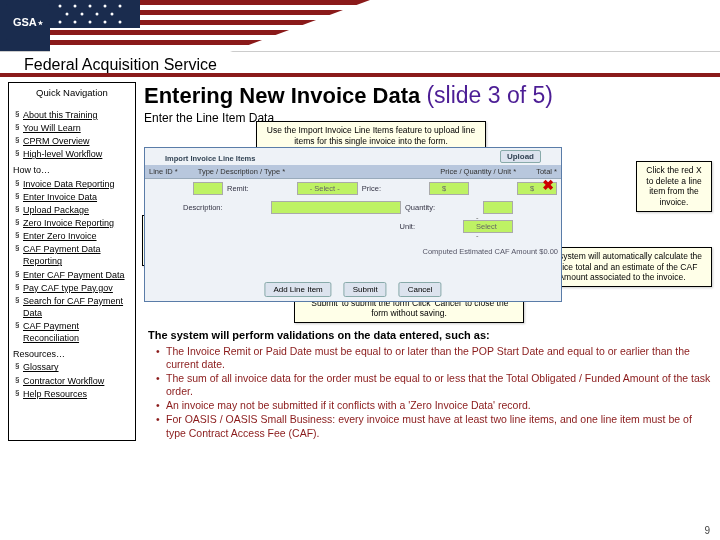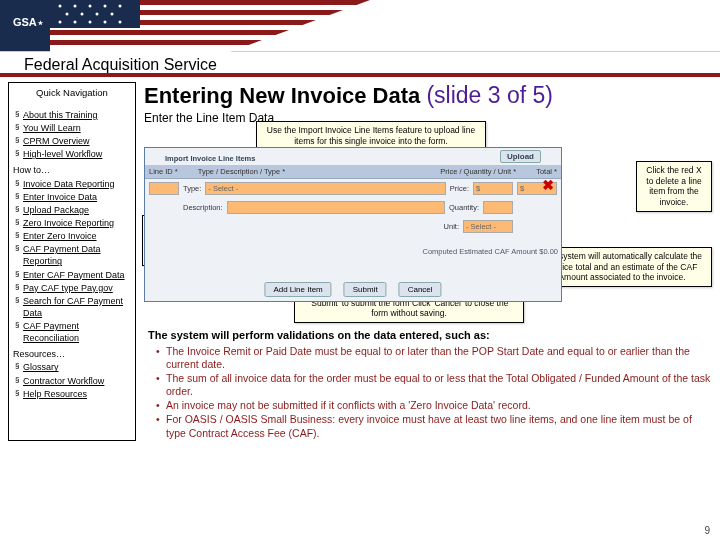"Type:" span.lbl { text: Type -> Remit }
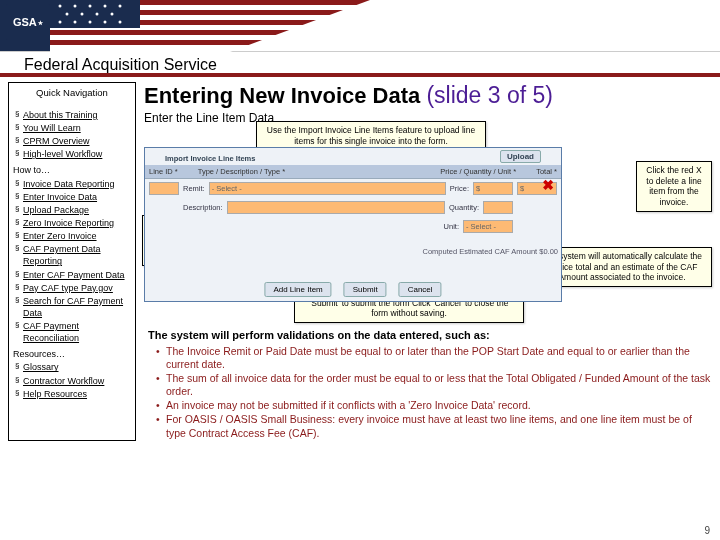"- Select -" .fake-panel .field { background: #fdba74 -> #bef264; margin-left: none -> 44px; padding: 0 2px -> 0 12px }
